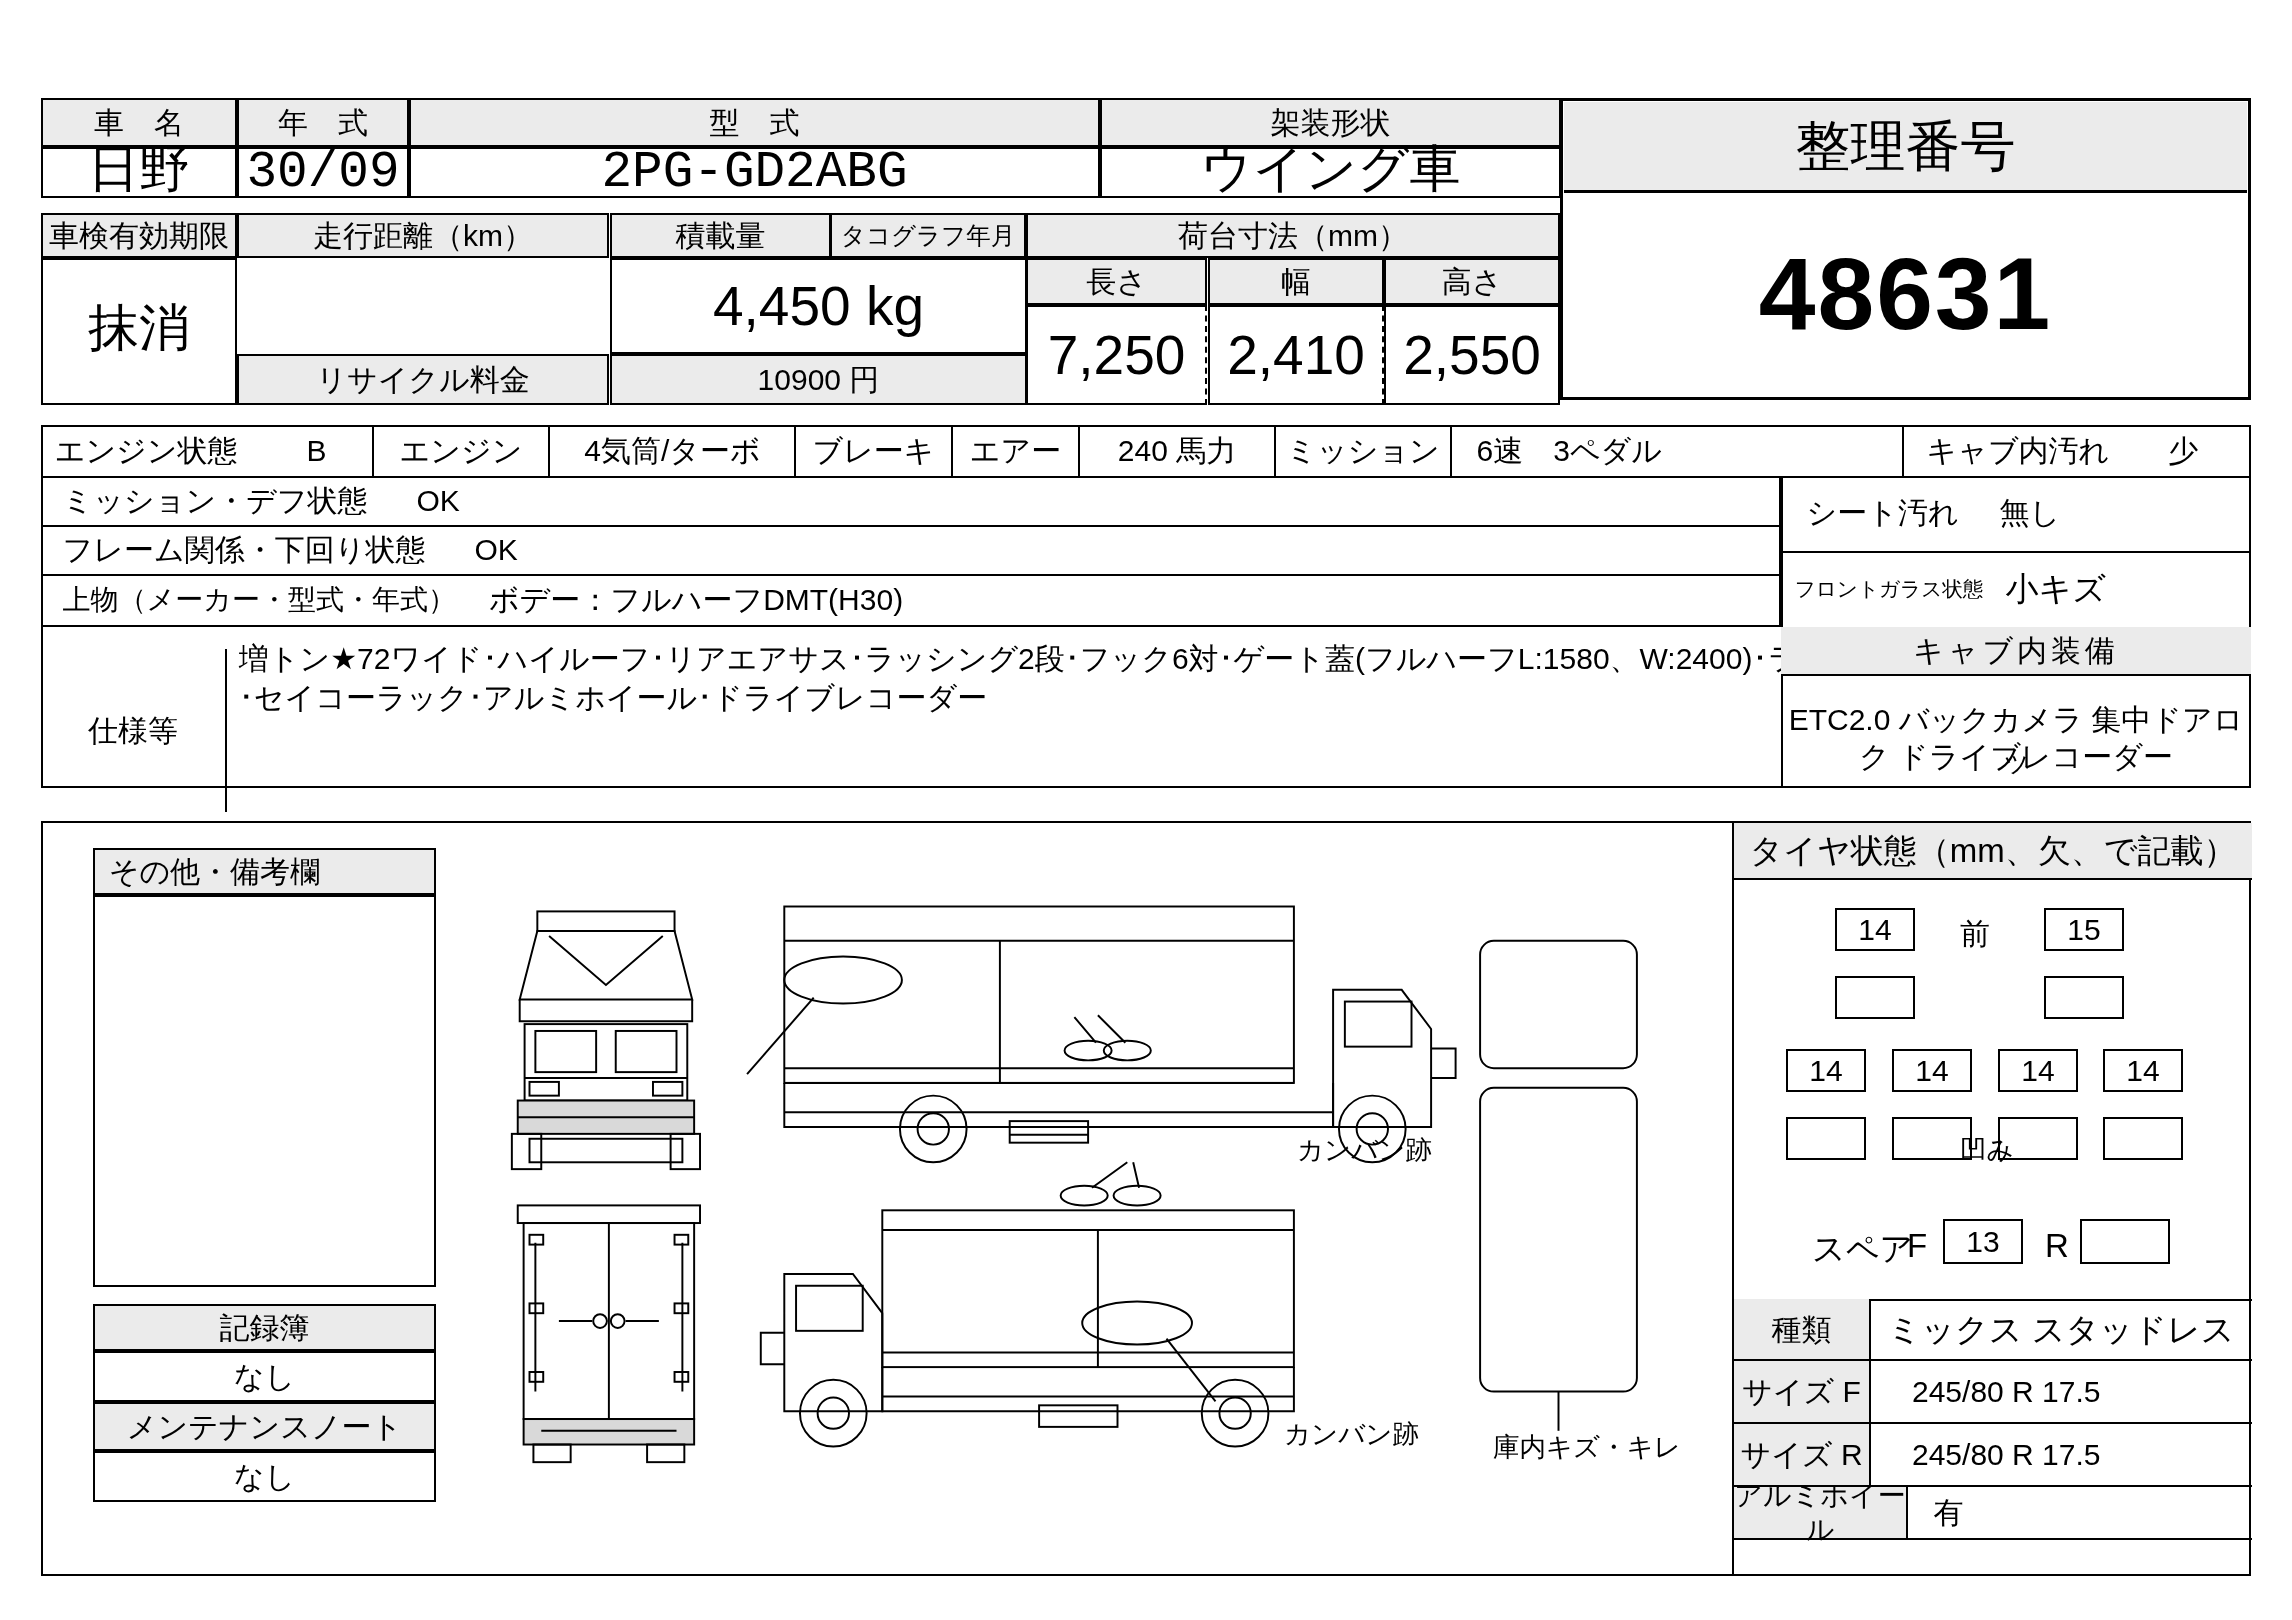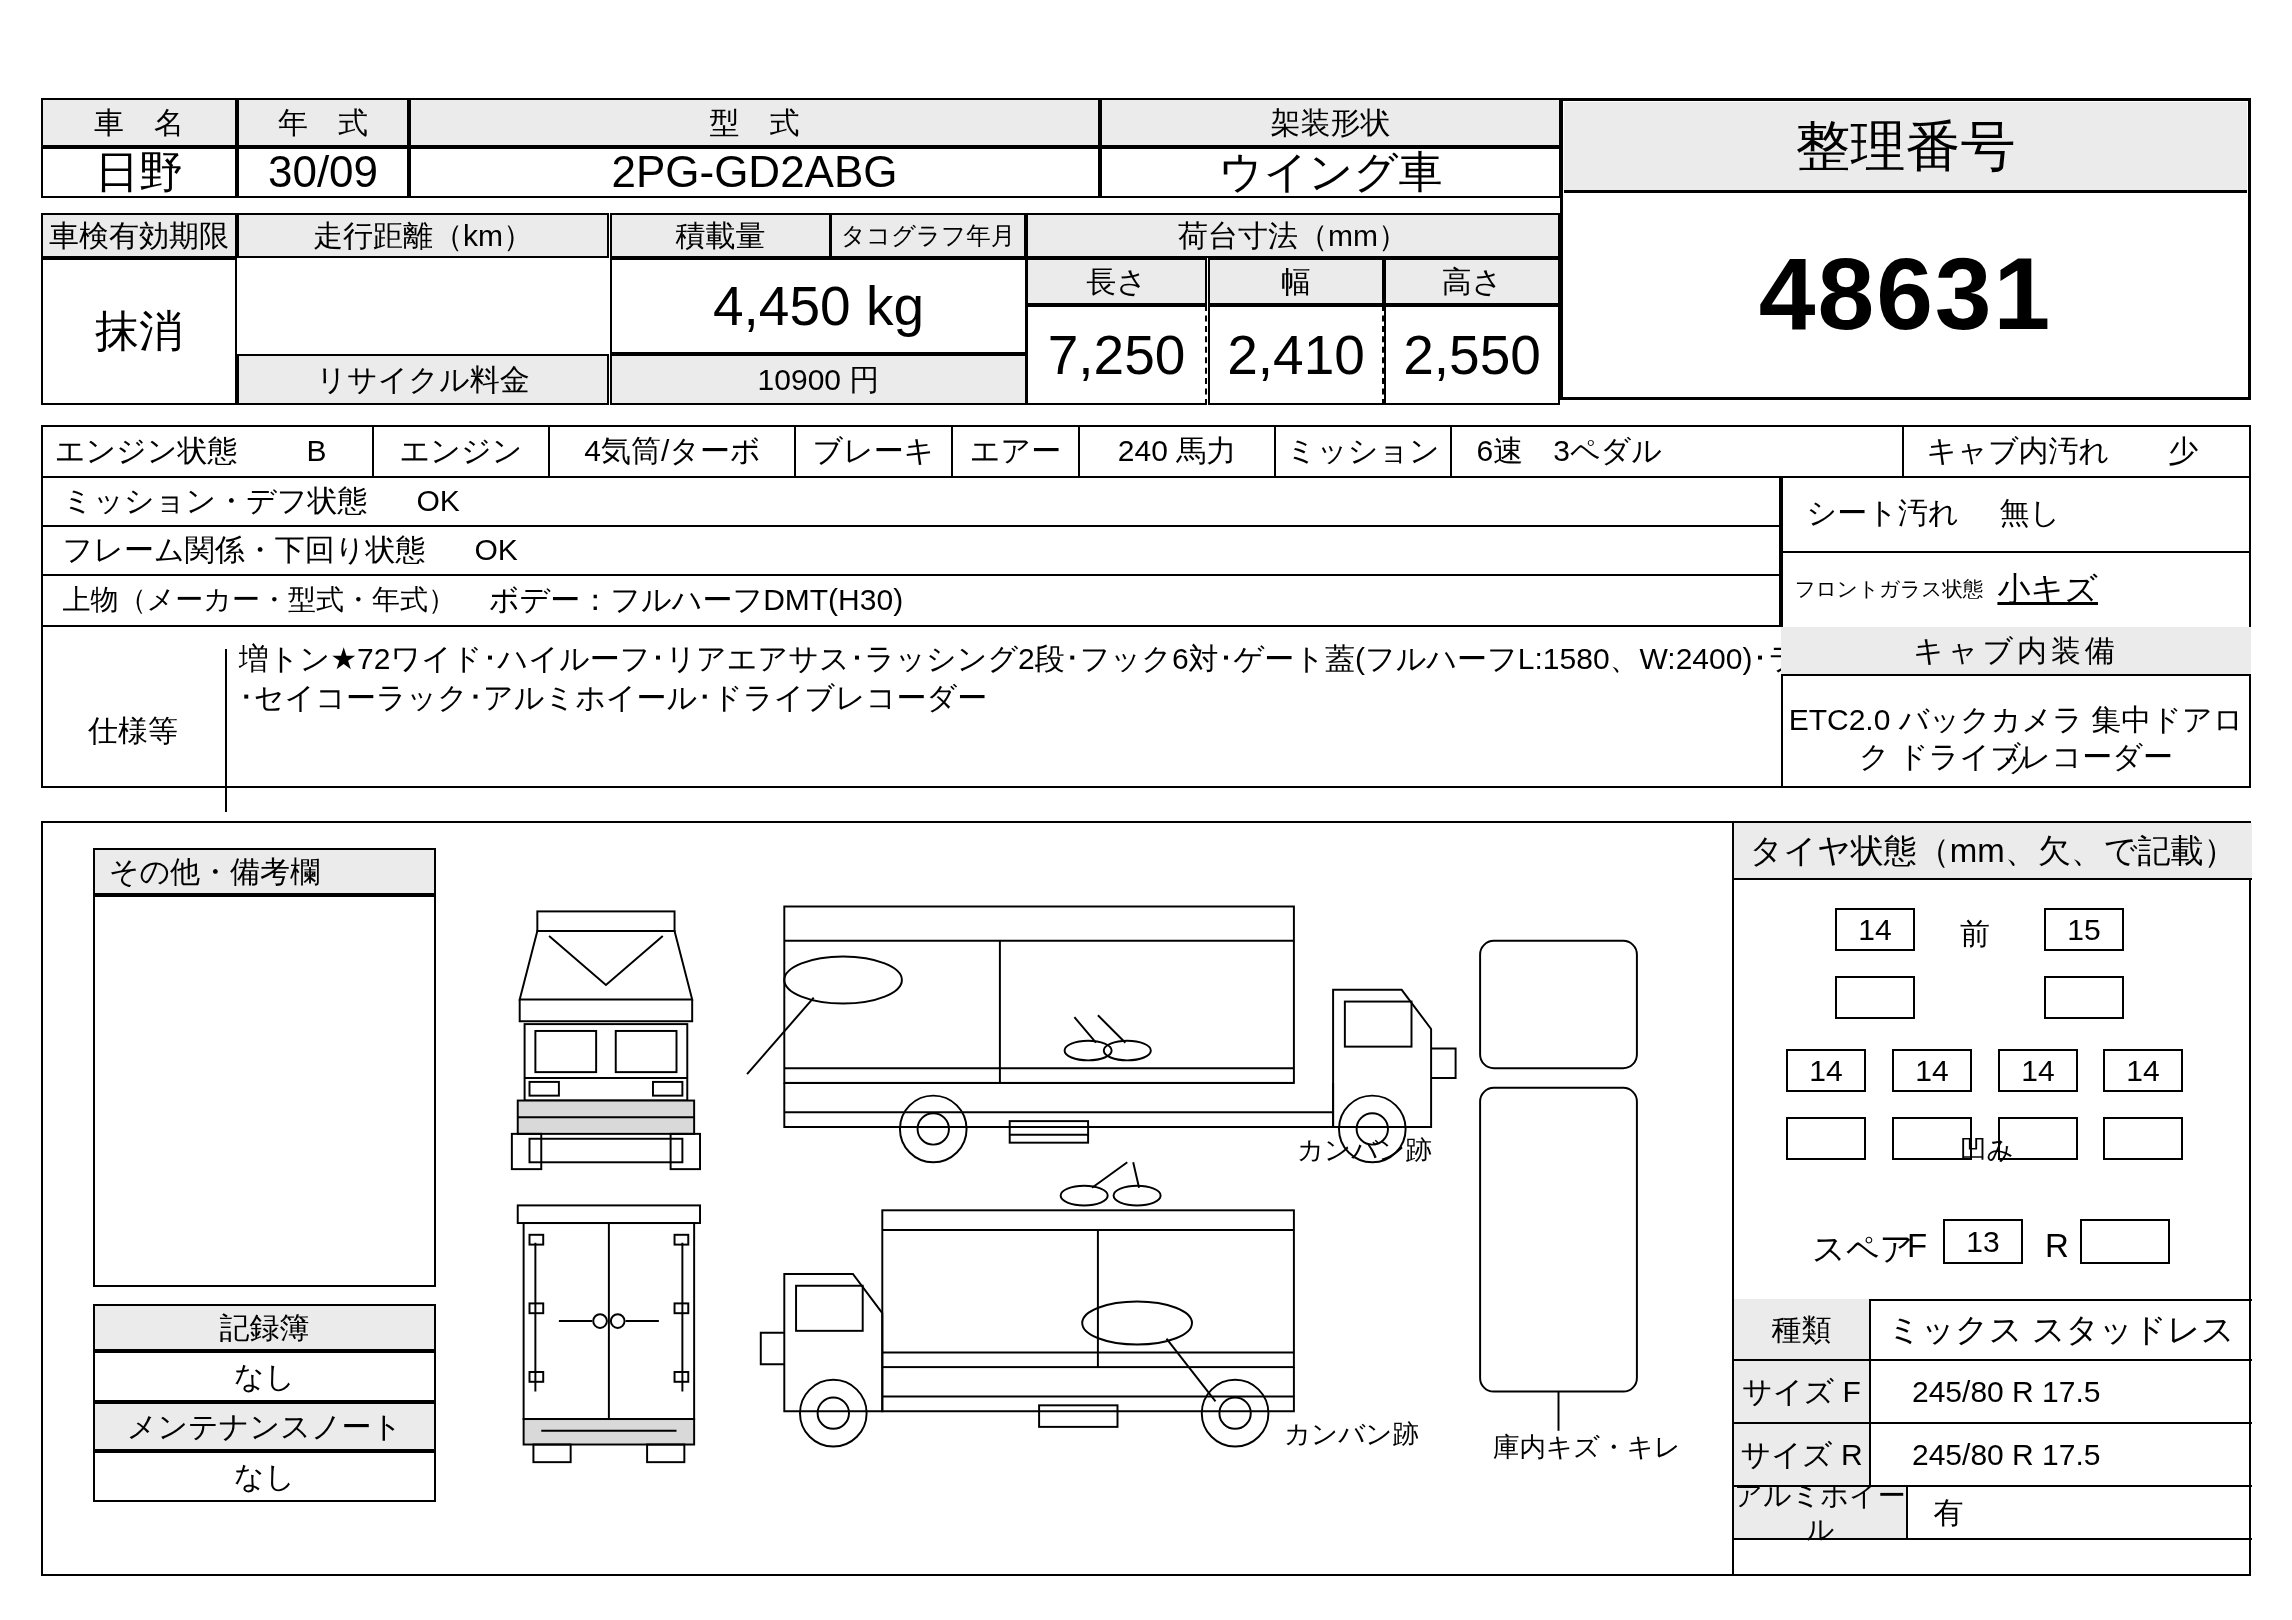"日野" .f26 { font-family: none -> Liberation Mono, monospace; font-size: 44px -> 51px }
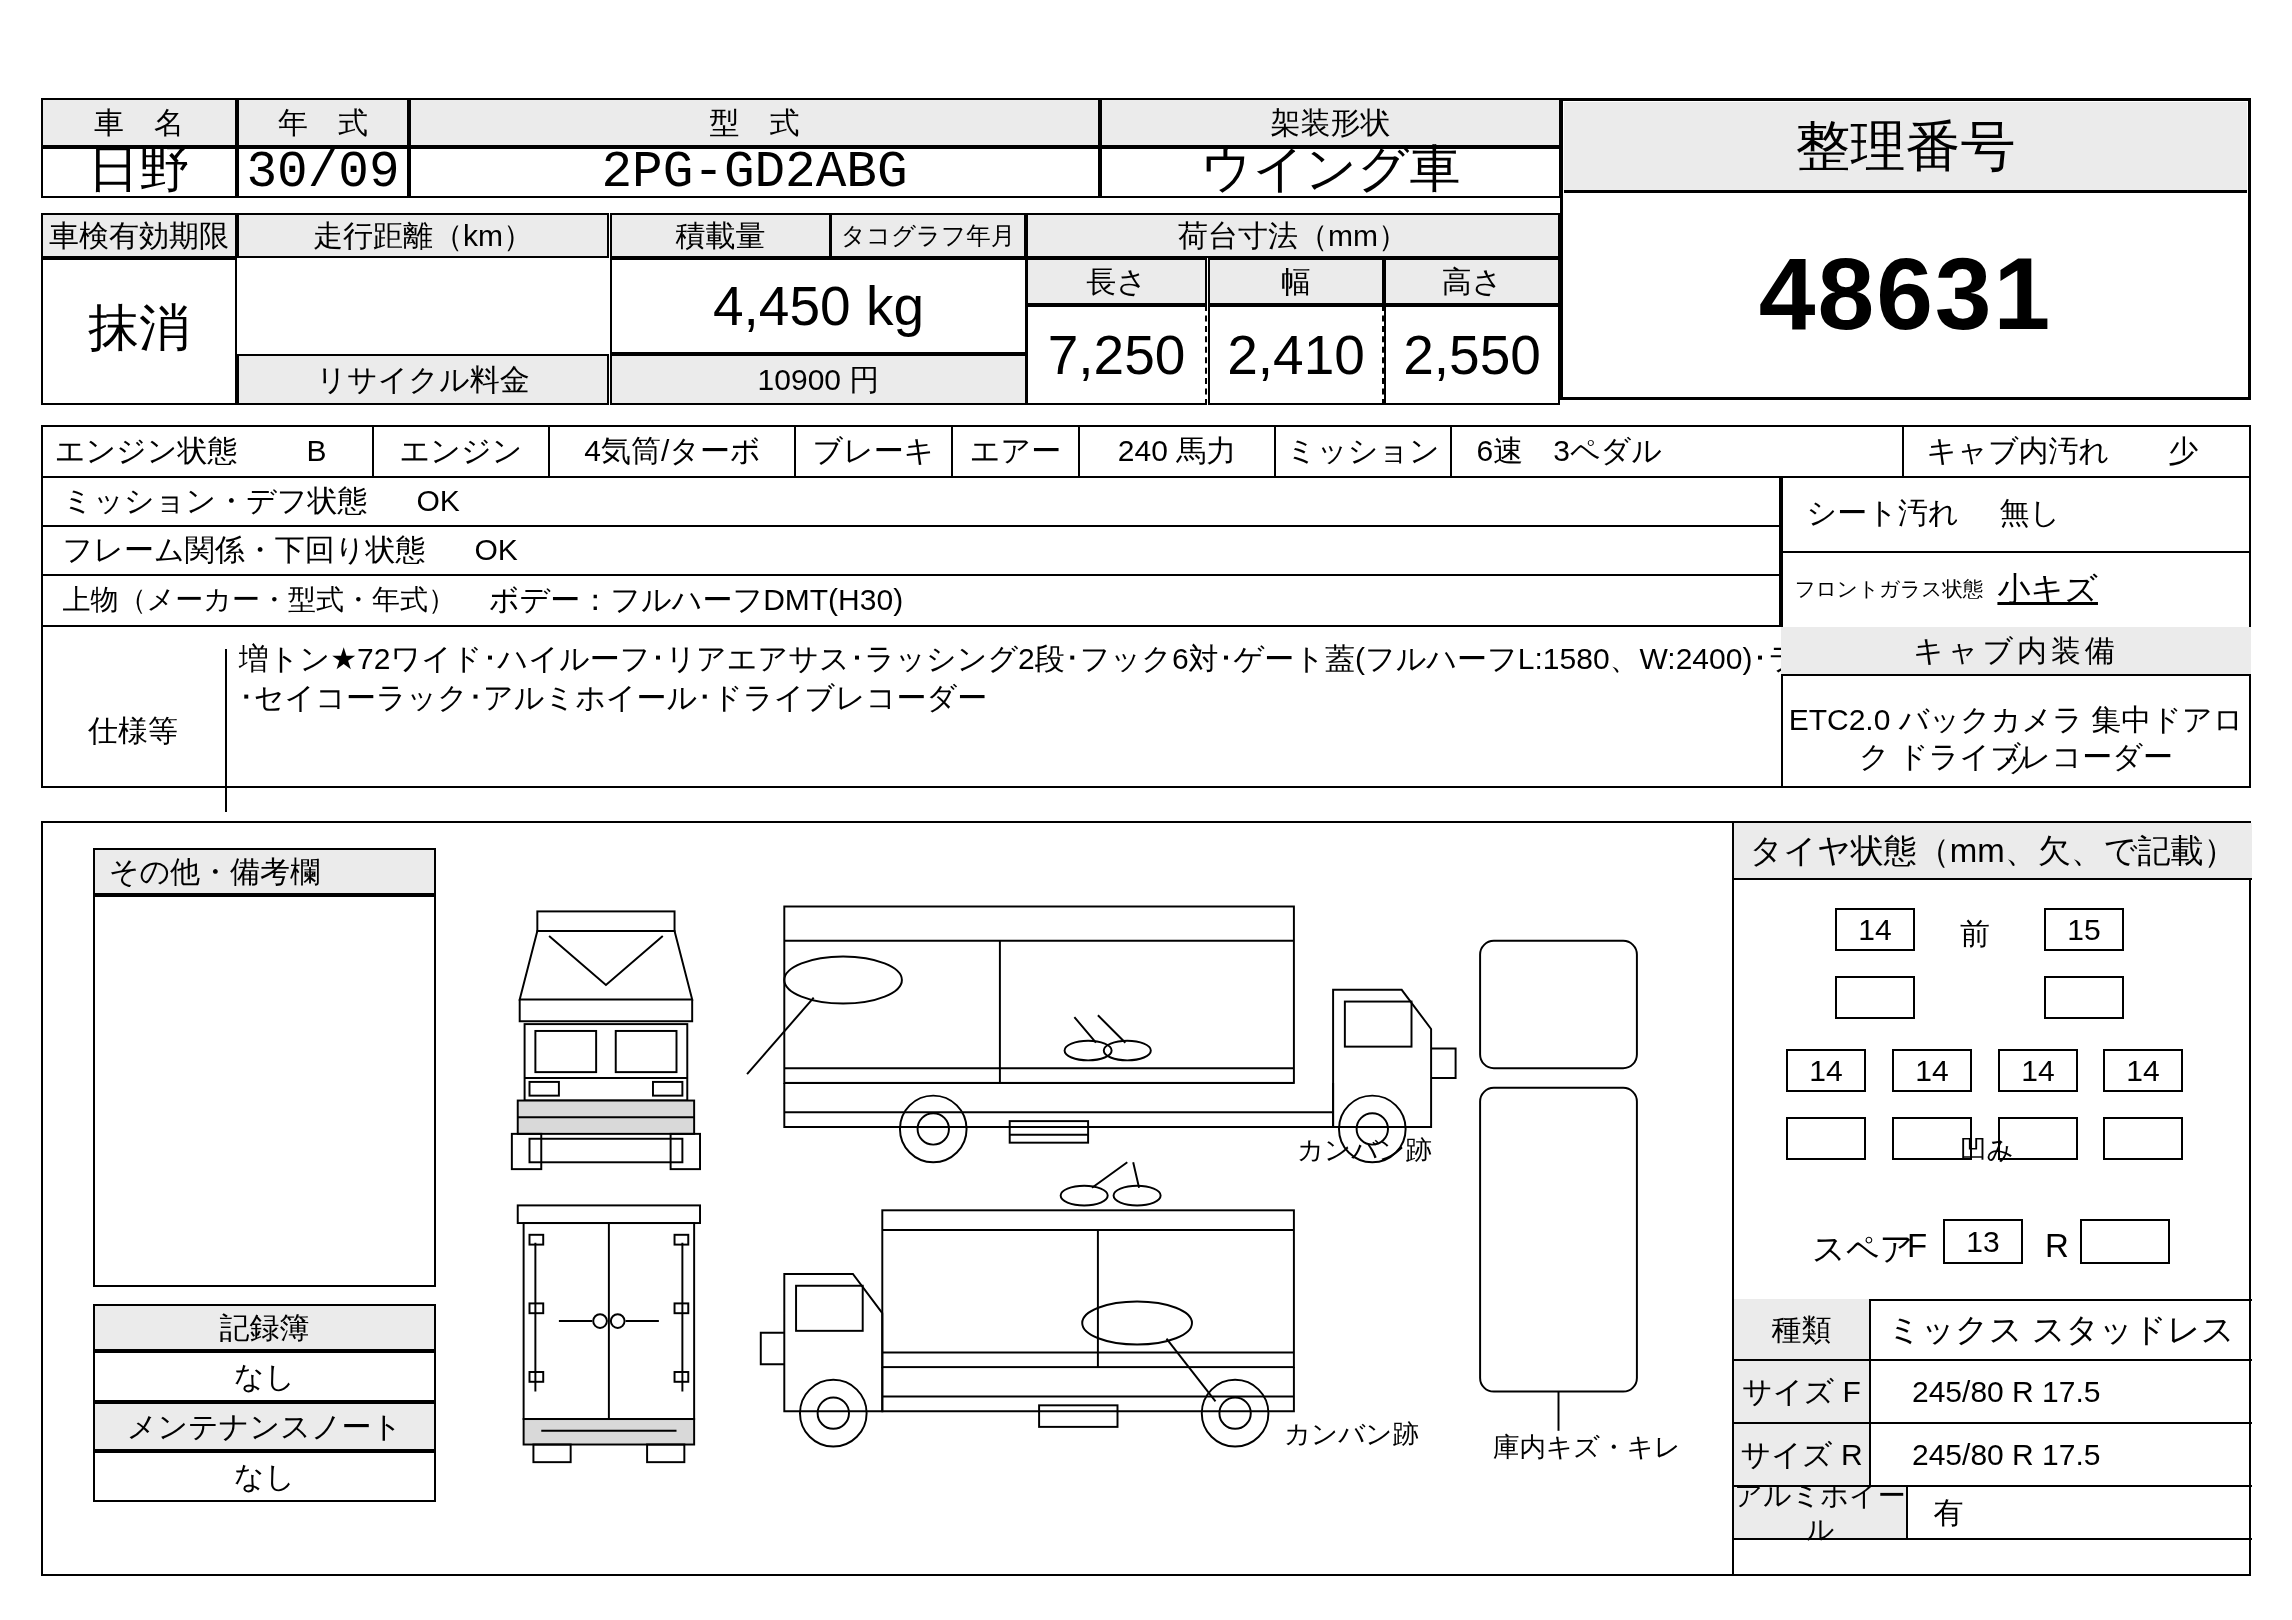"小キズ" span.f22 { margin-left: 14px -> 22px; text-decoration: underline -> none }
